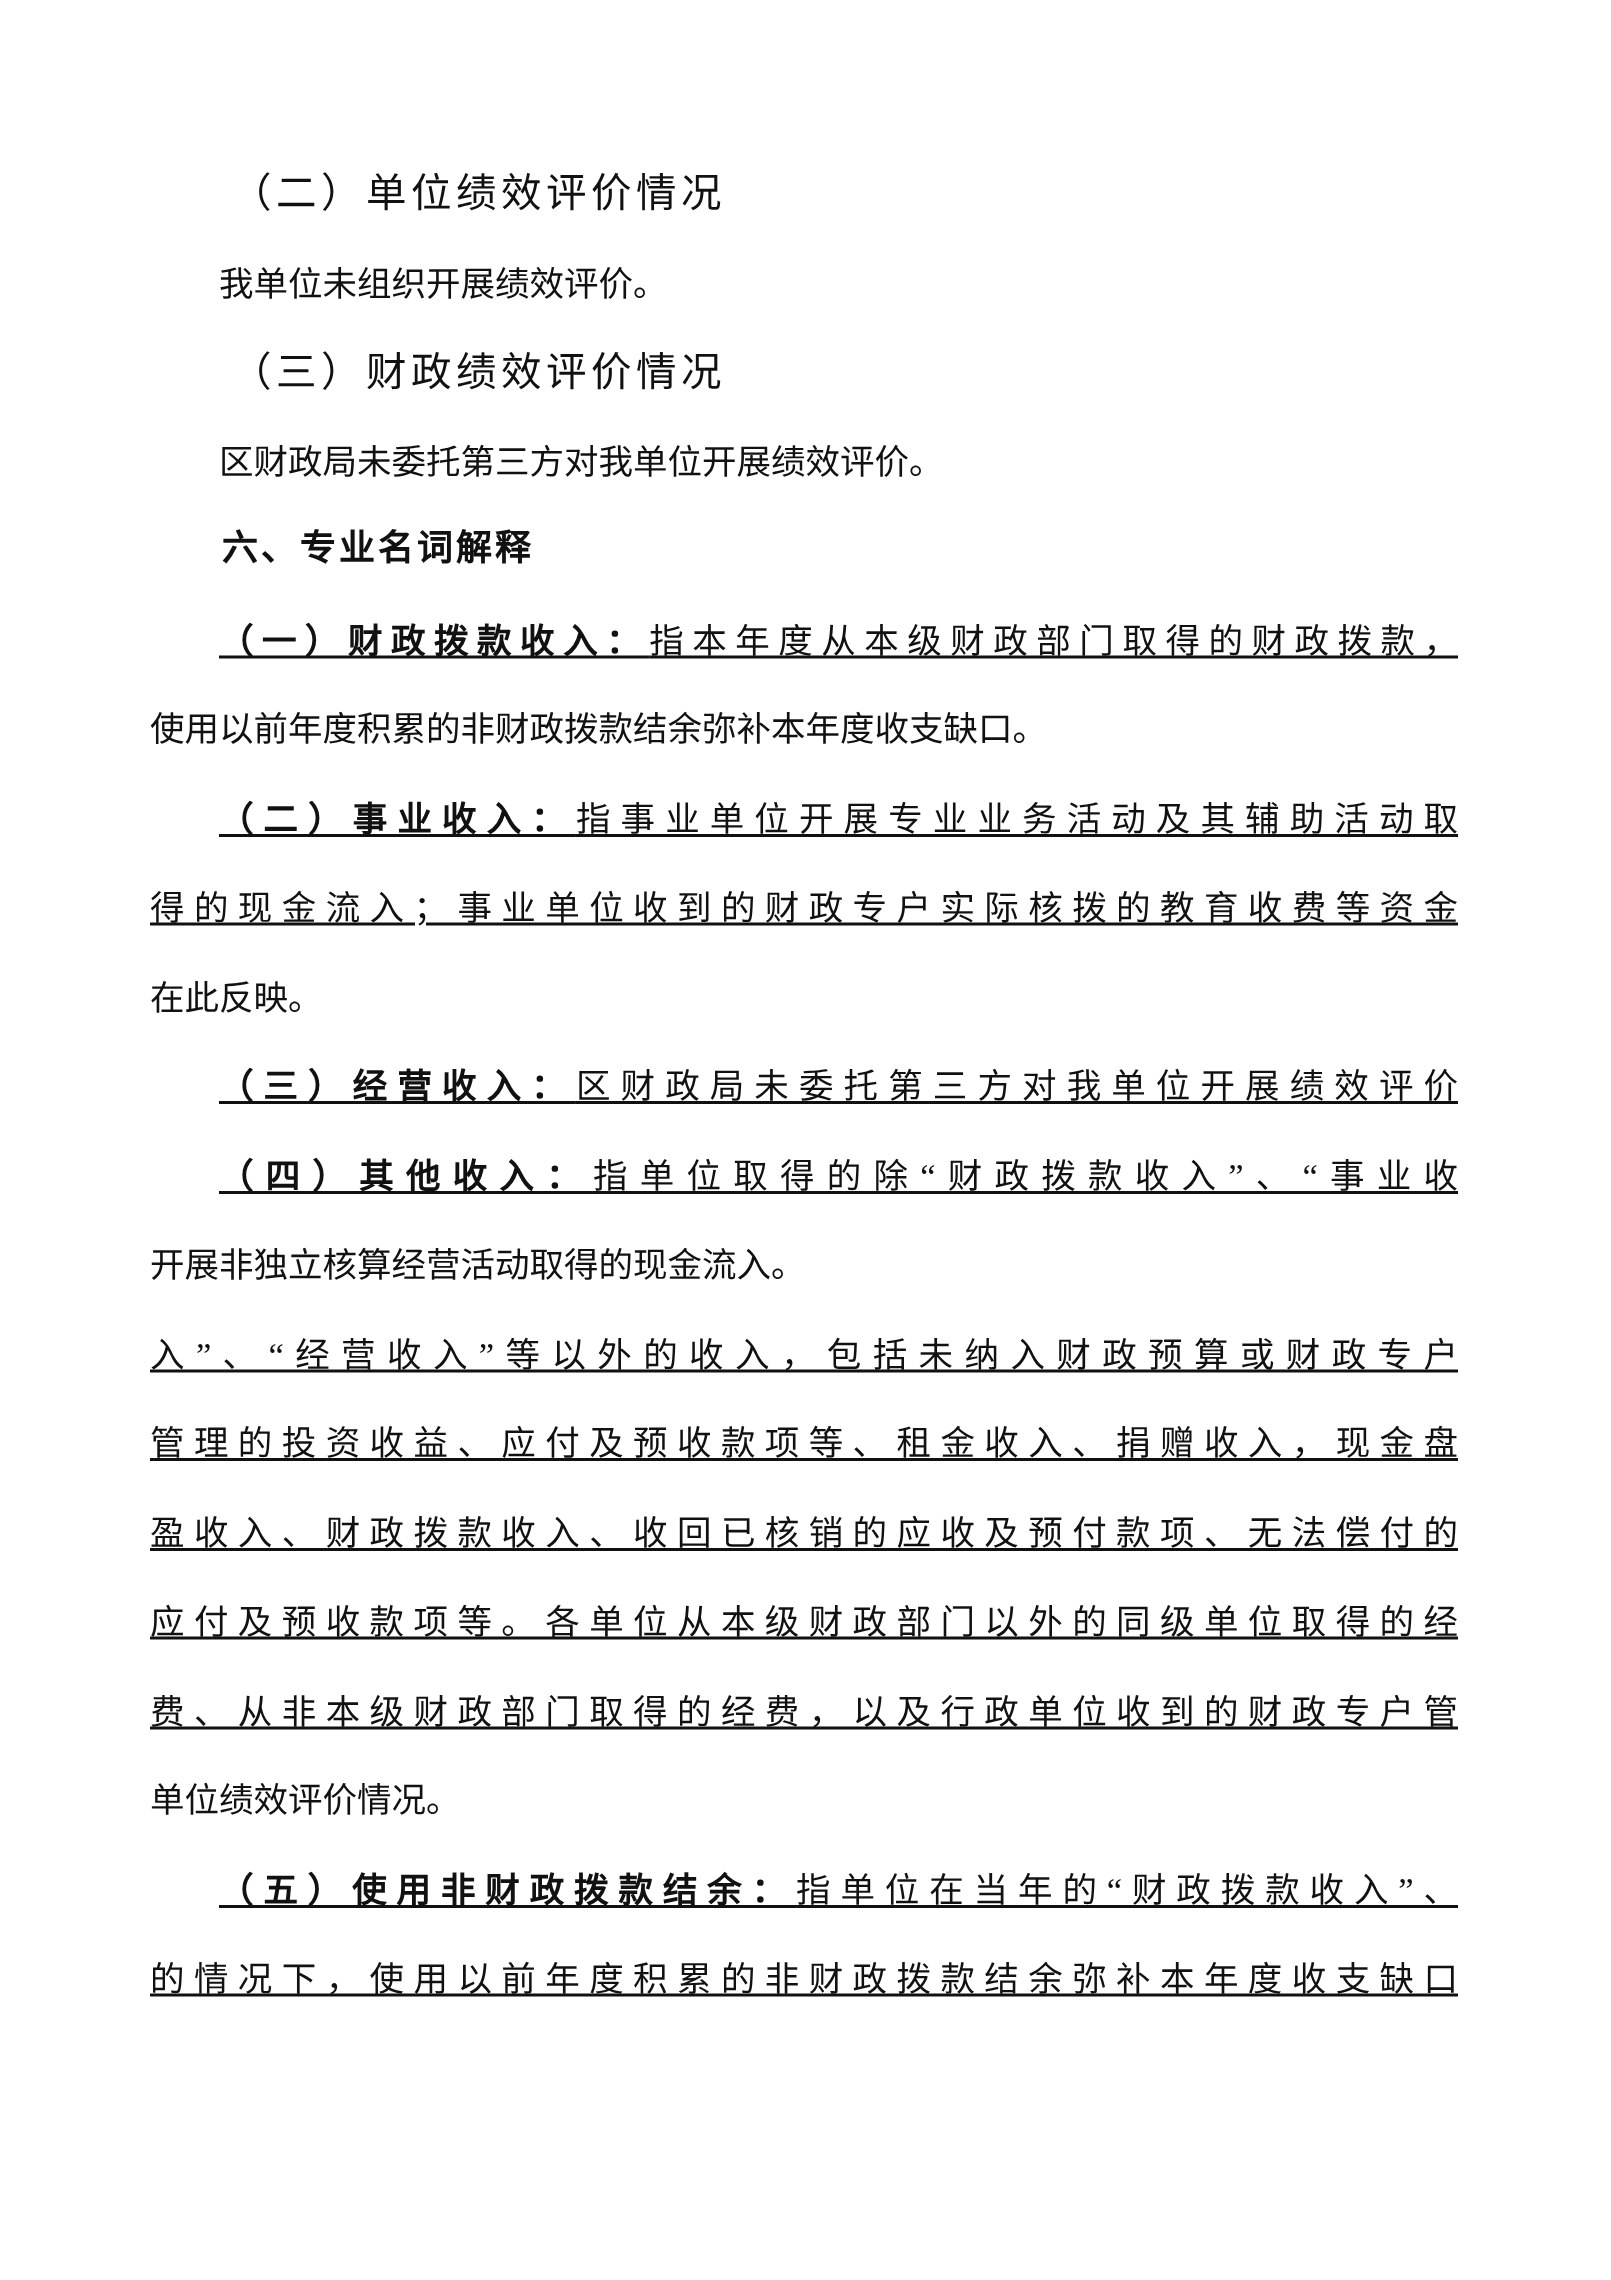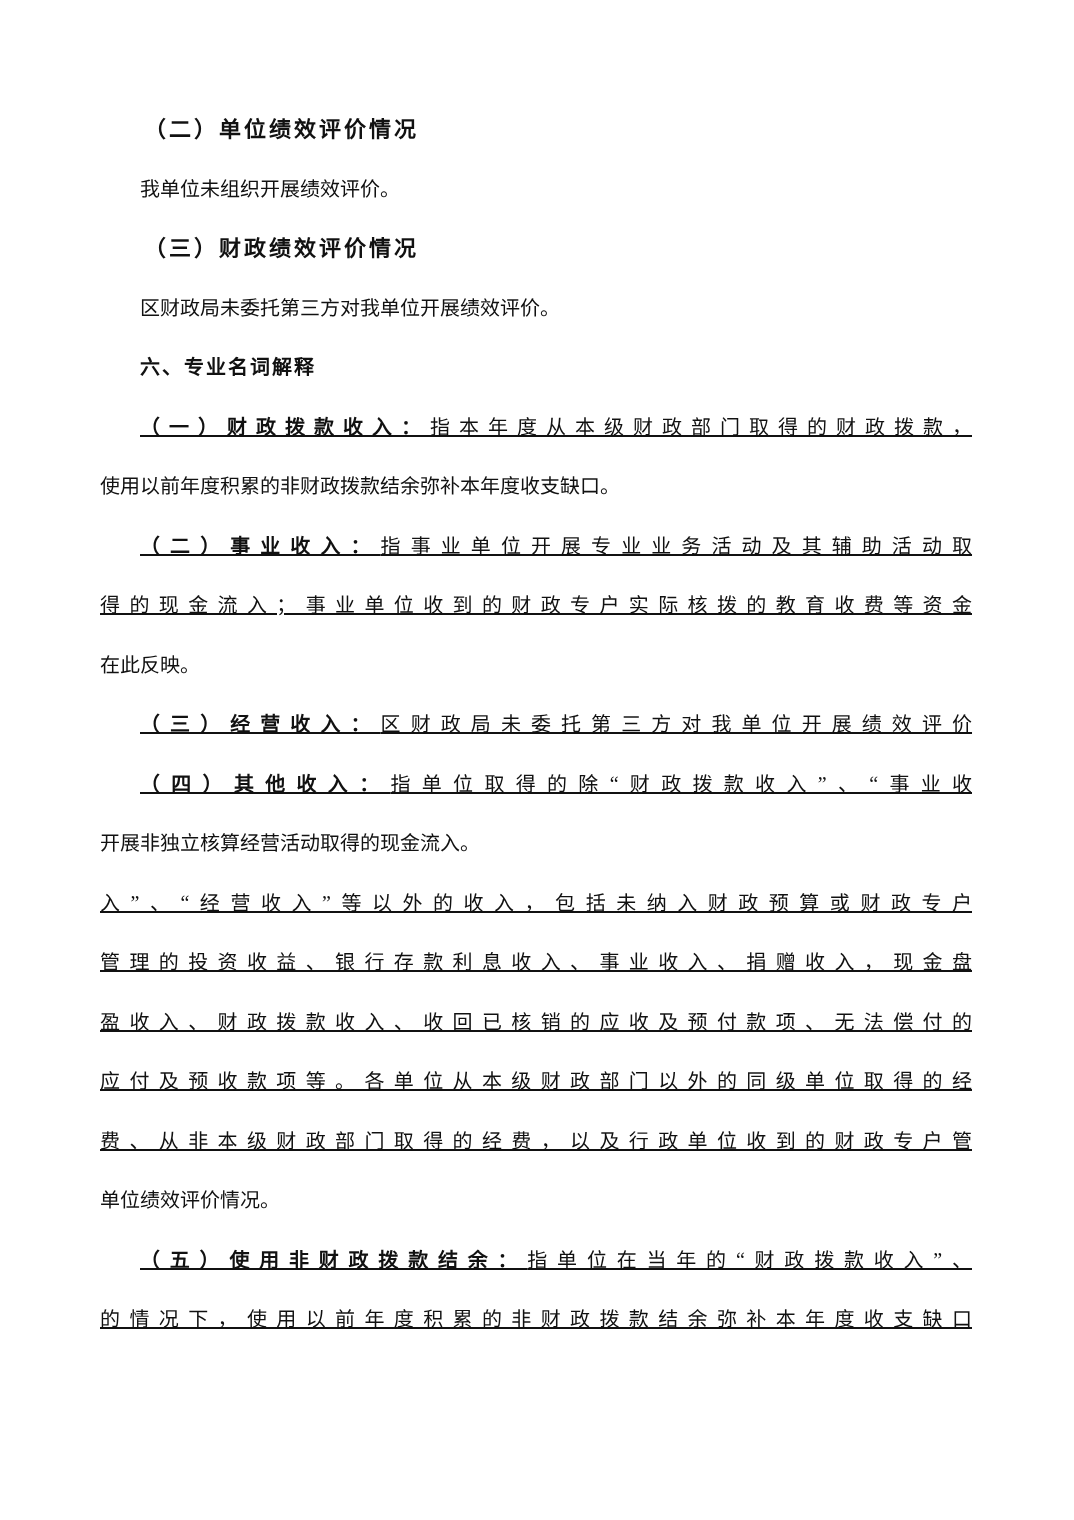"（二）单位绩效评价情况" .h2 { font-size: 22px -> 27px; font-weight: 700 -> 400 }
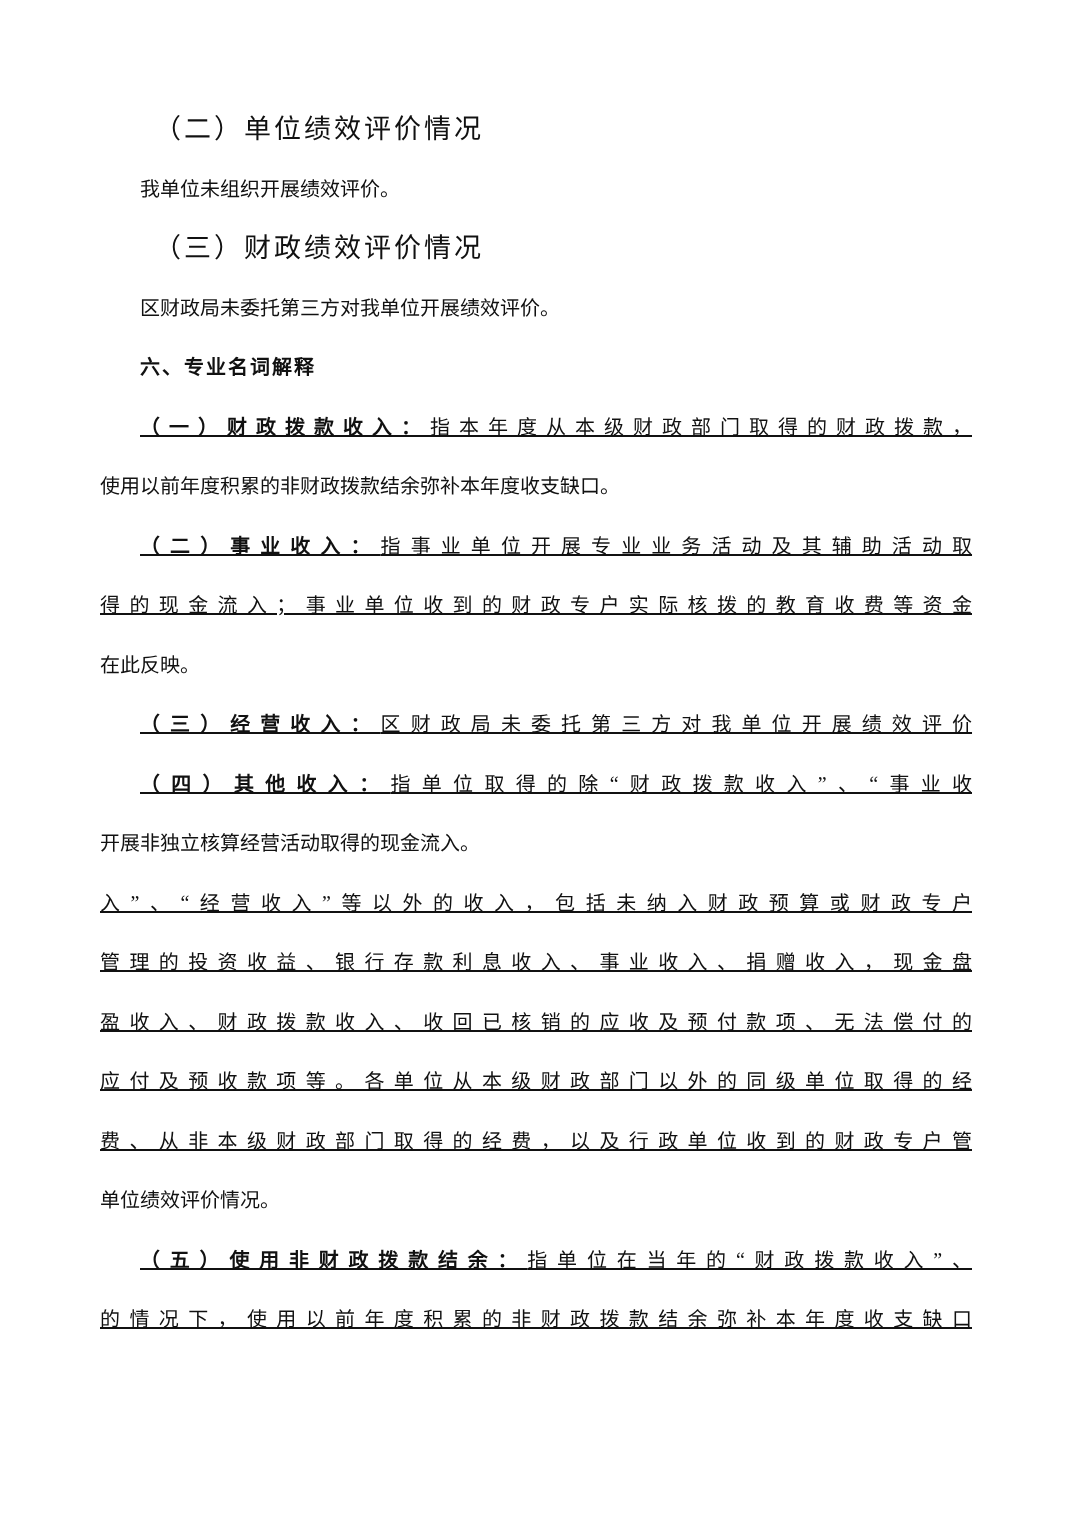"我单位未组织开展绩效评价。" .ln { font-size: 20px -> 23px }
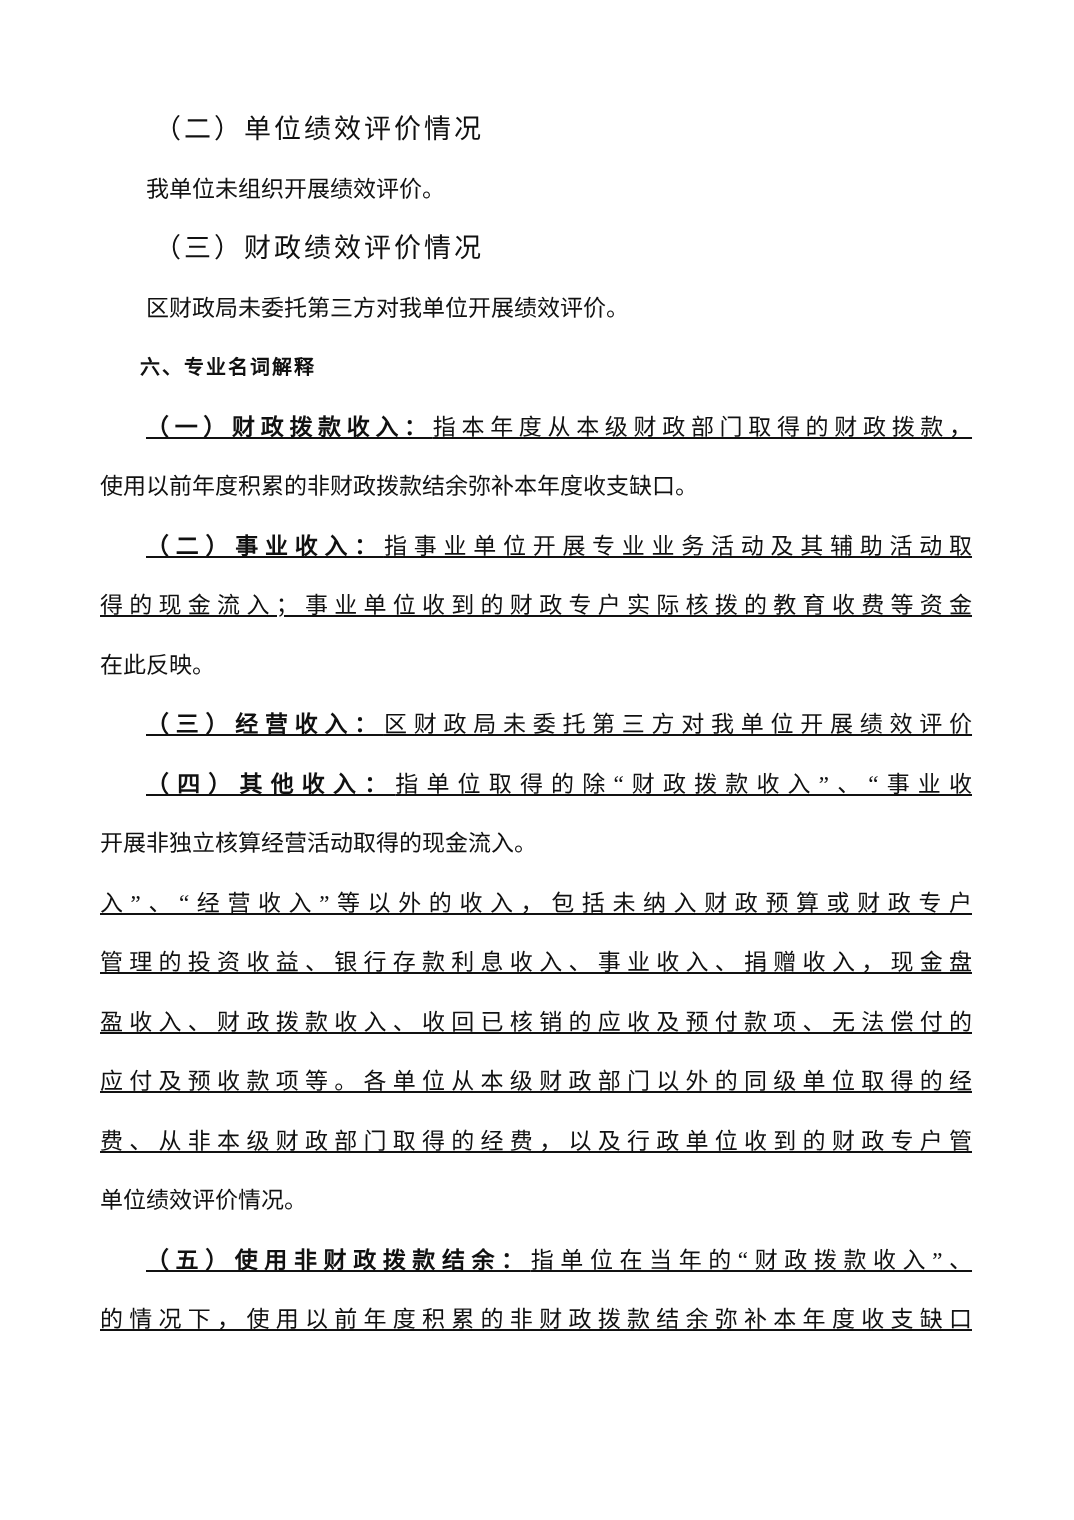"六、专业名词解释" .h1 { font-family: Liberation Sans, sans-serif -> Liberation Mono, monospace; font-size: 20px -> 24px }
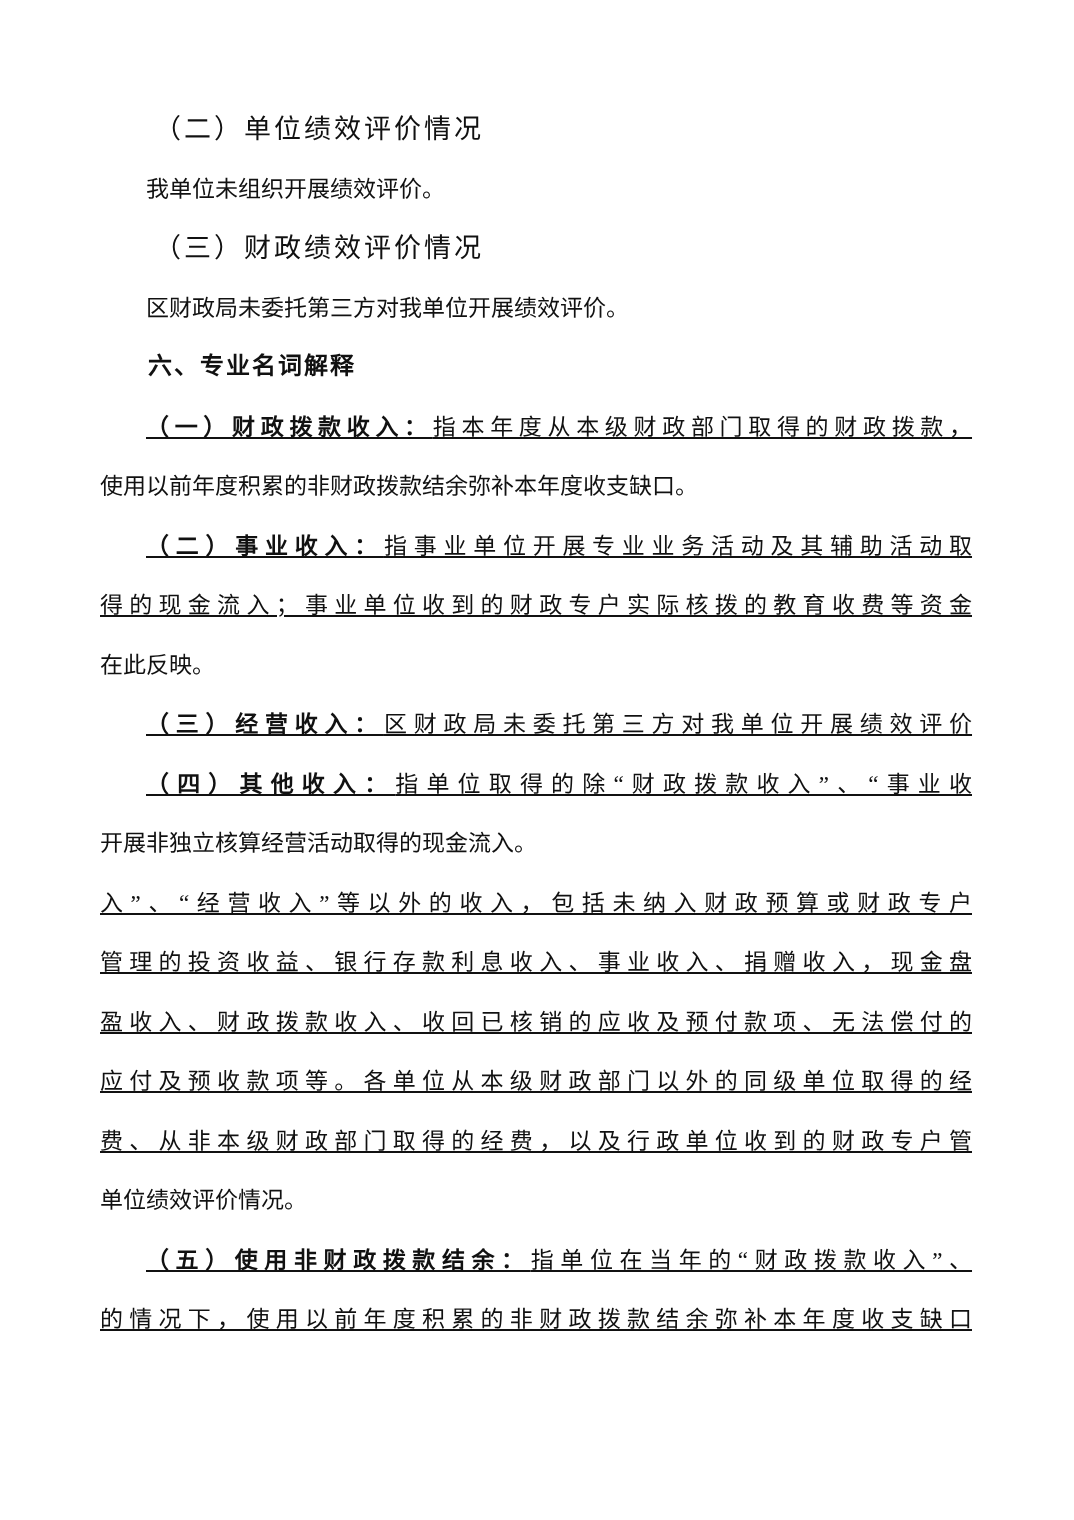"管理的投资收益、银行存款利息收入、事业收入、捐赠收入，现金盘" div.ln { text: 银行存款利息收入、事业 -> 应付及预收款项等、租金 }
